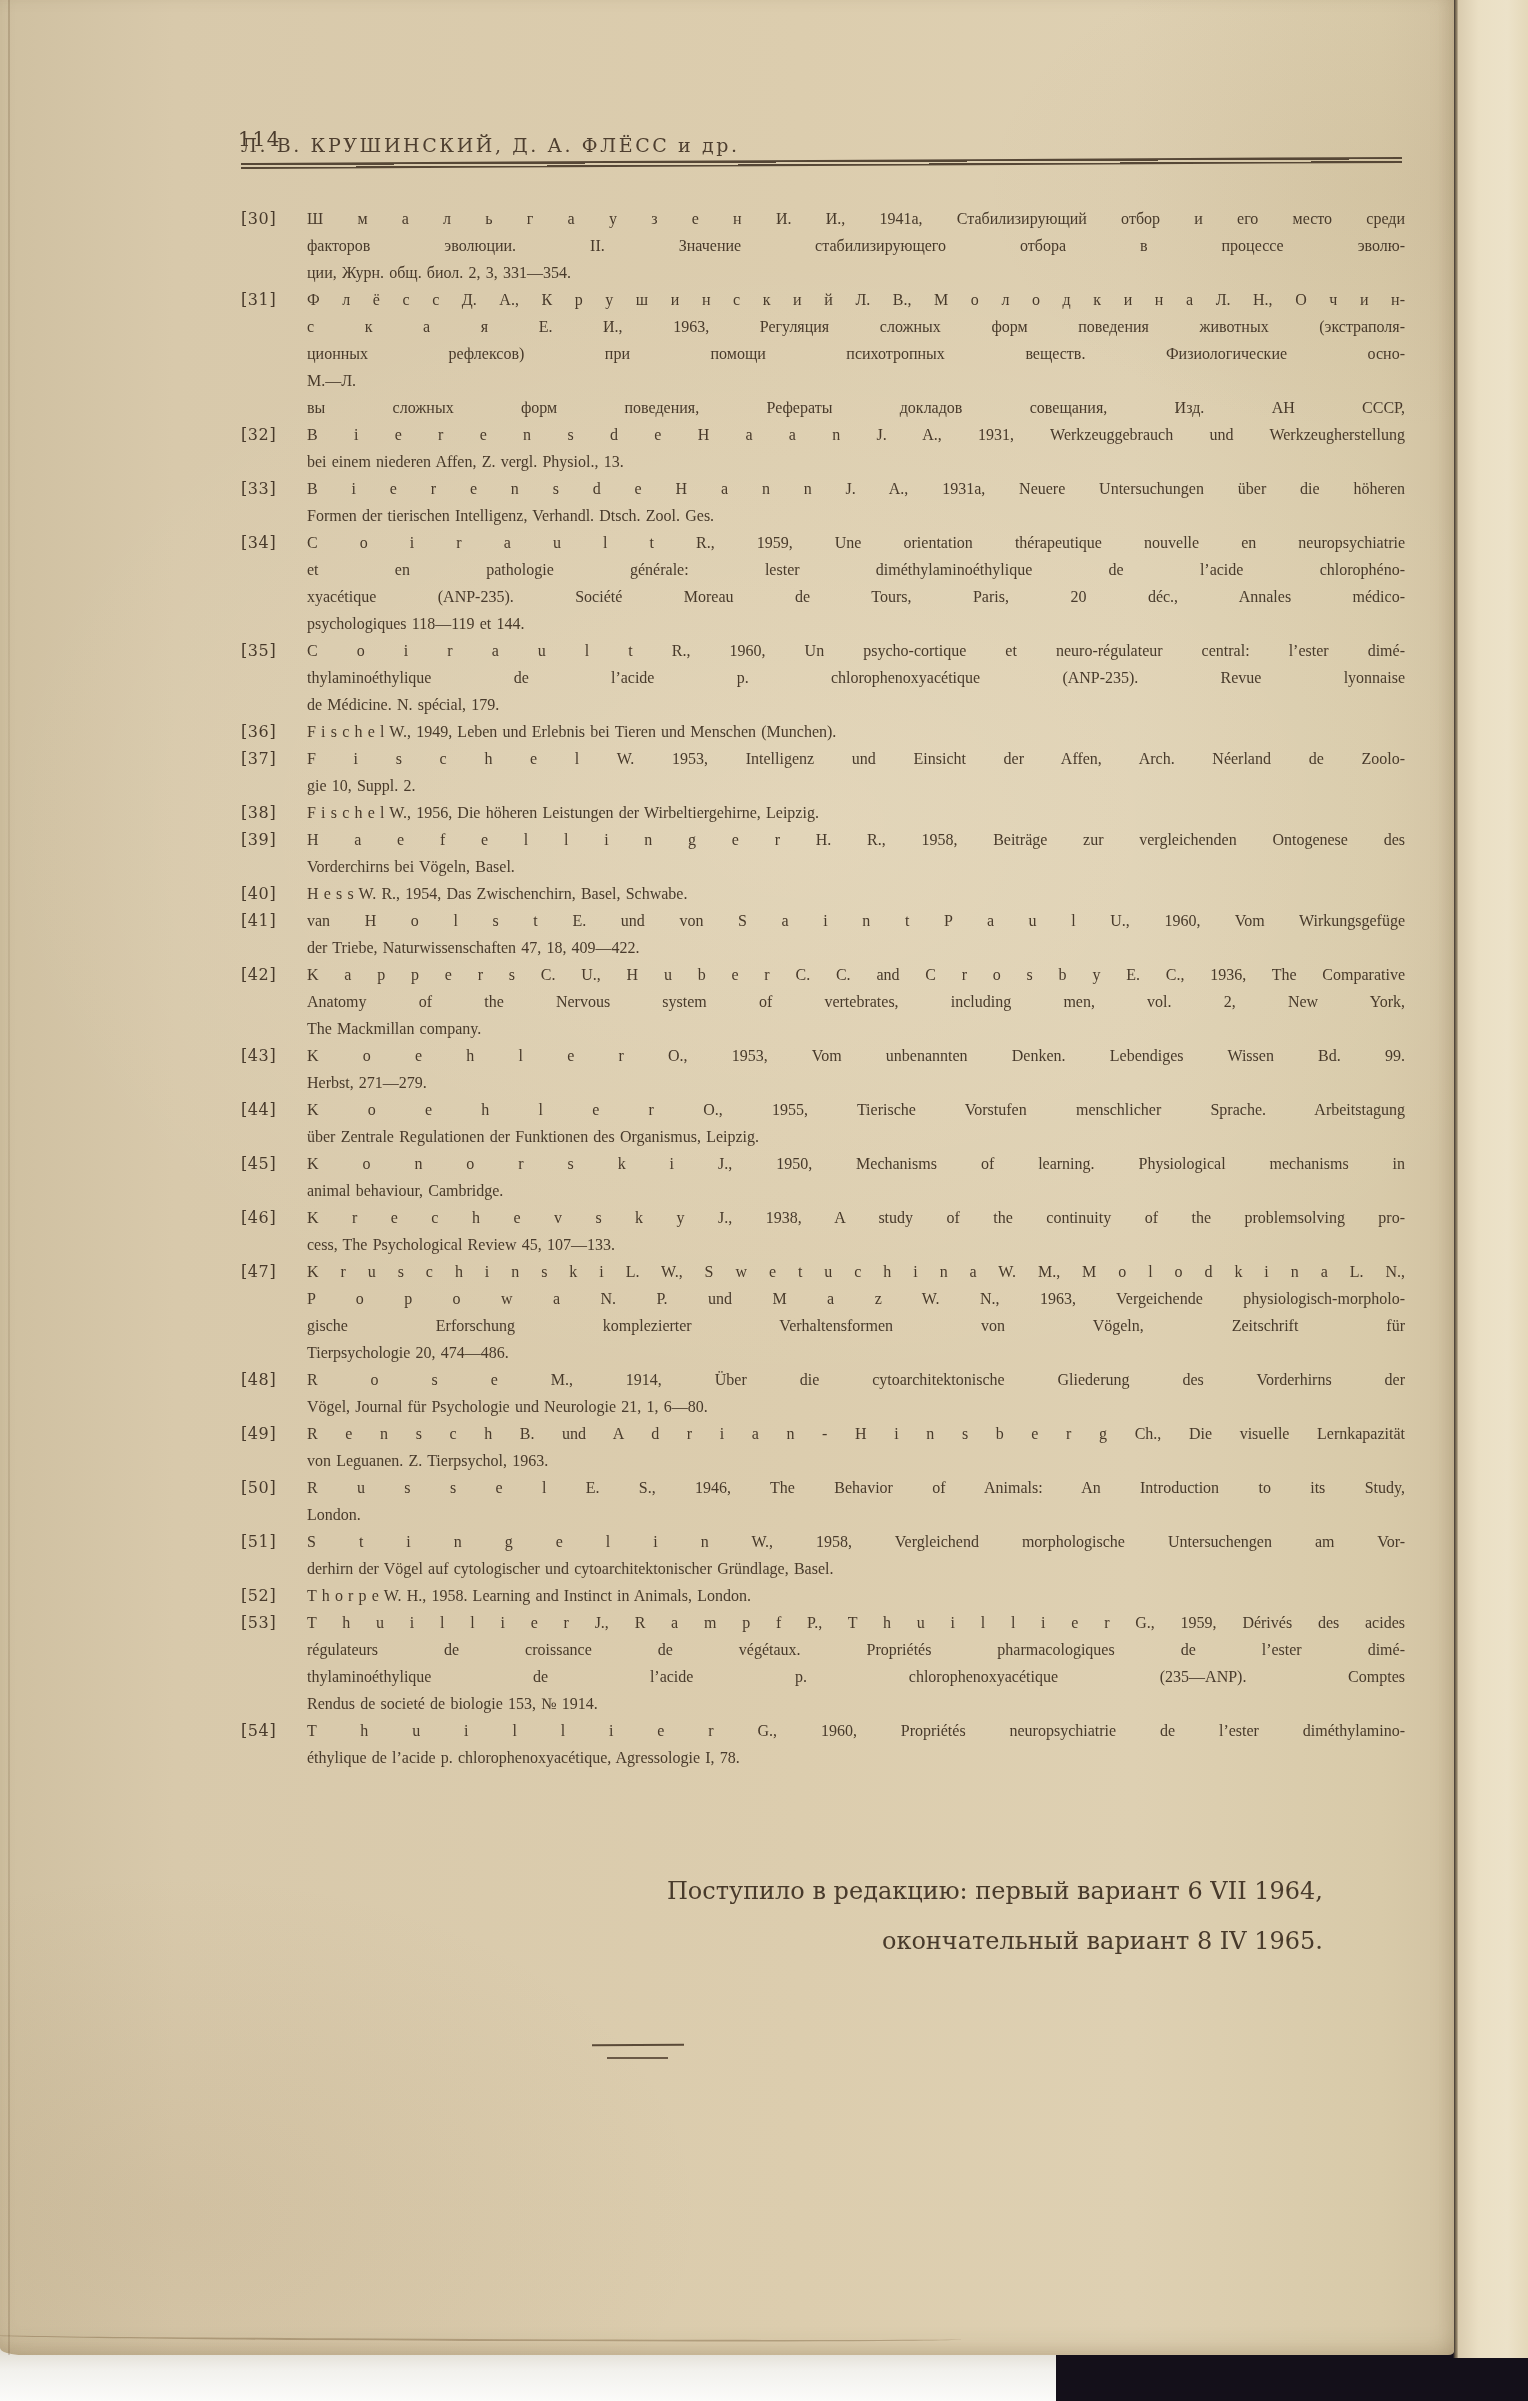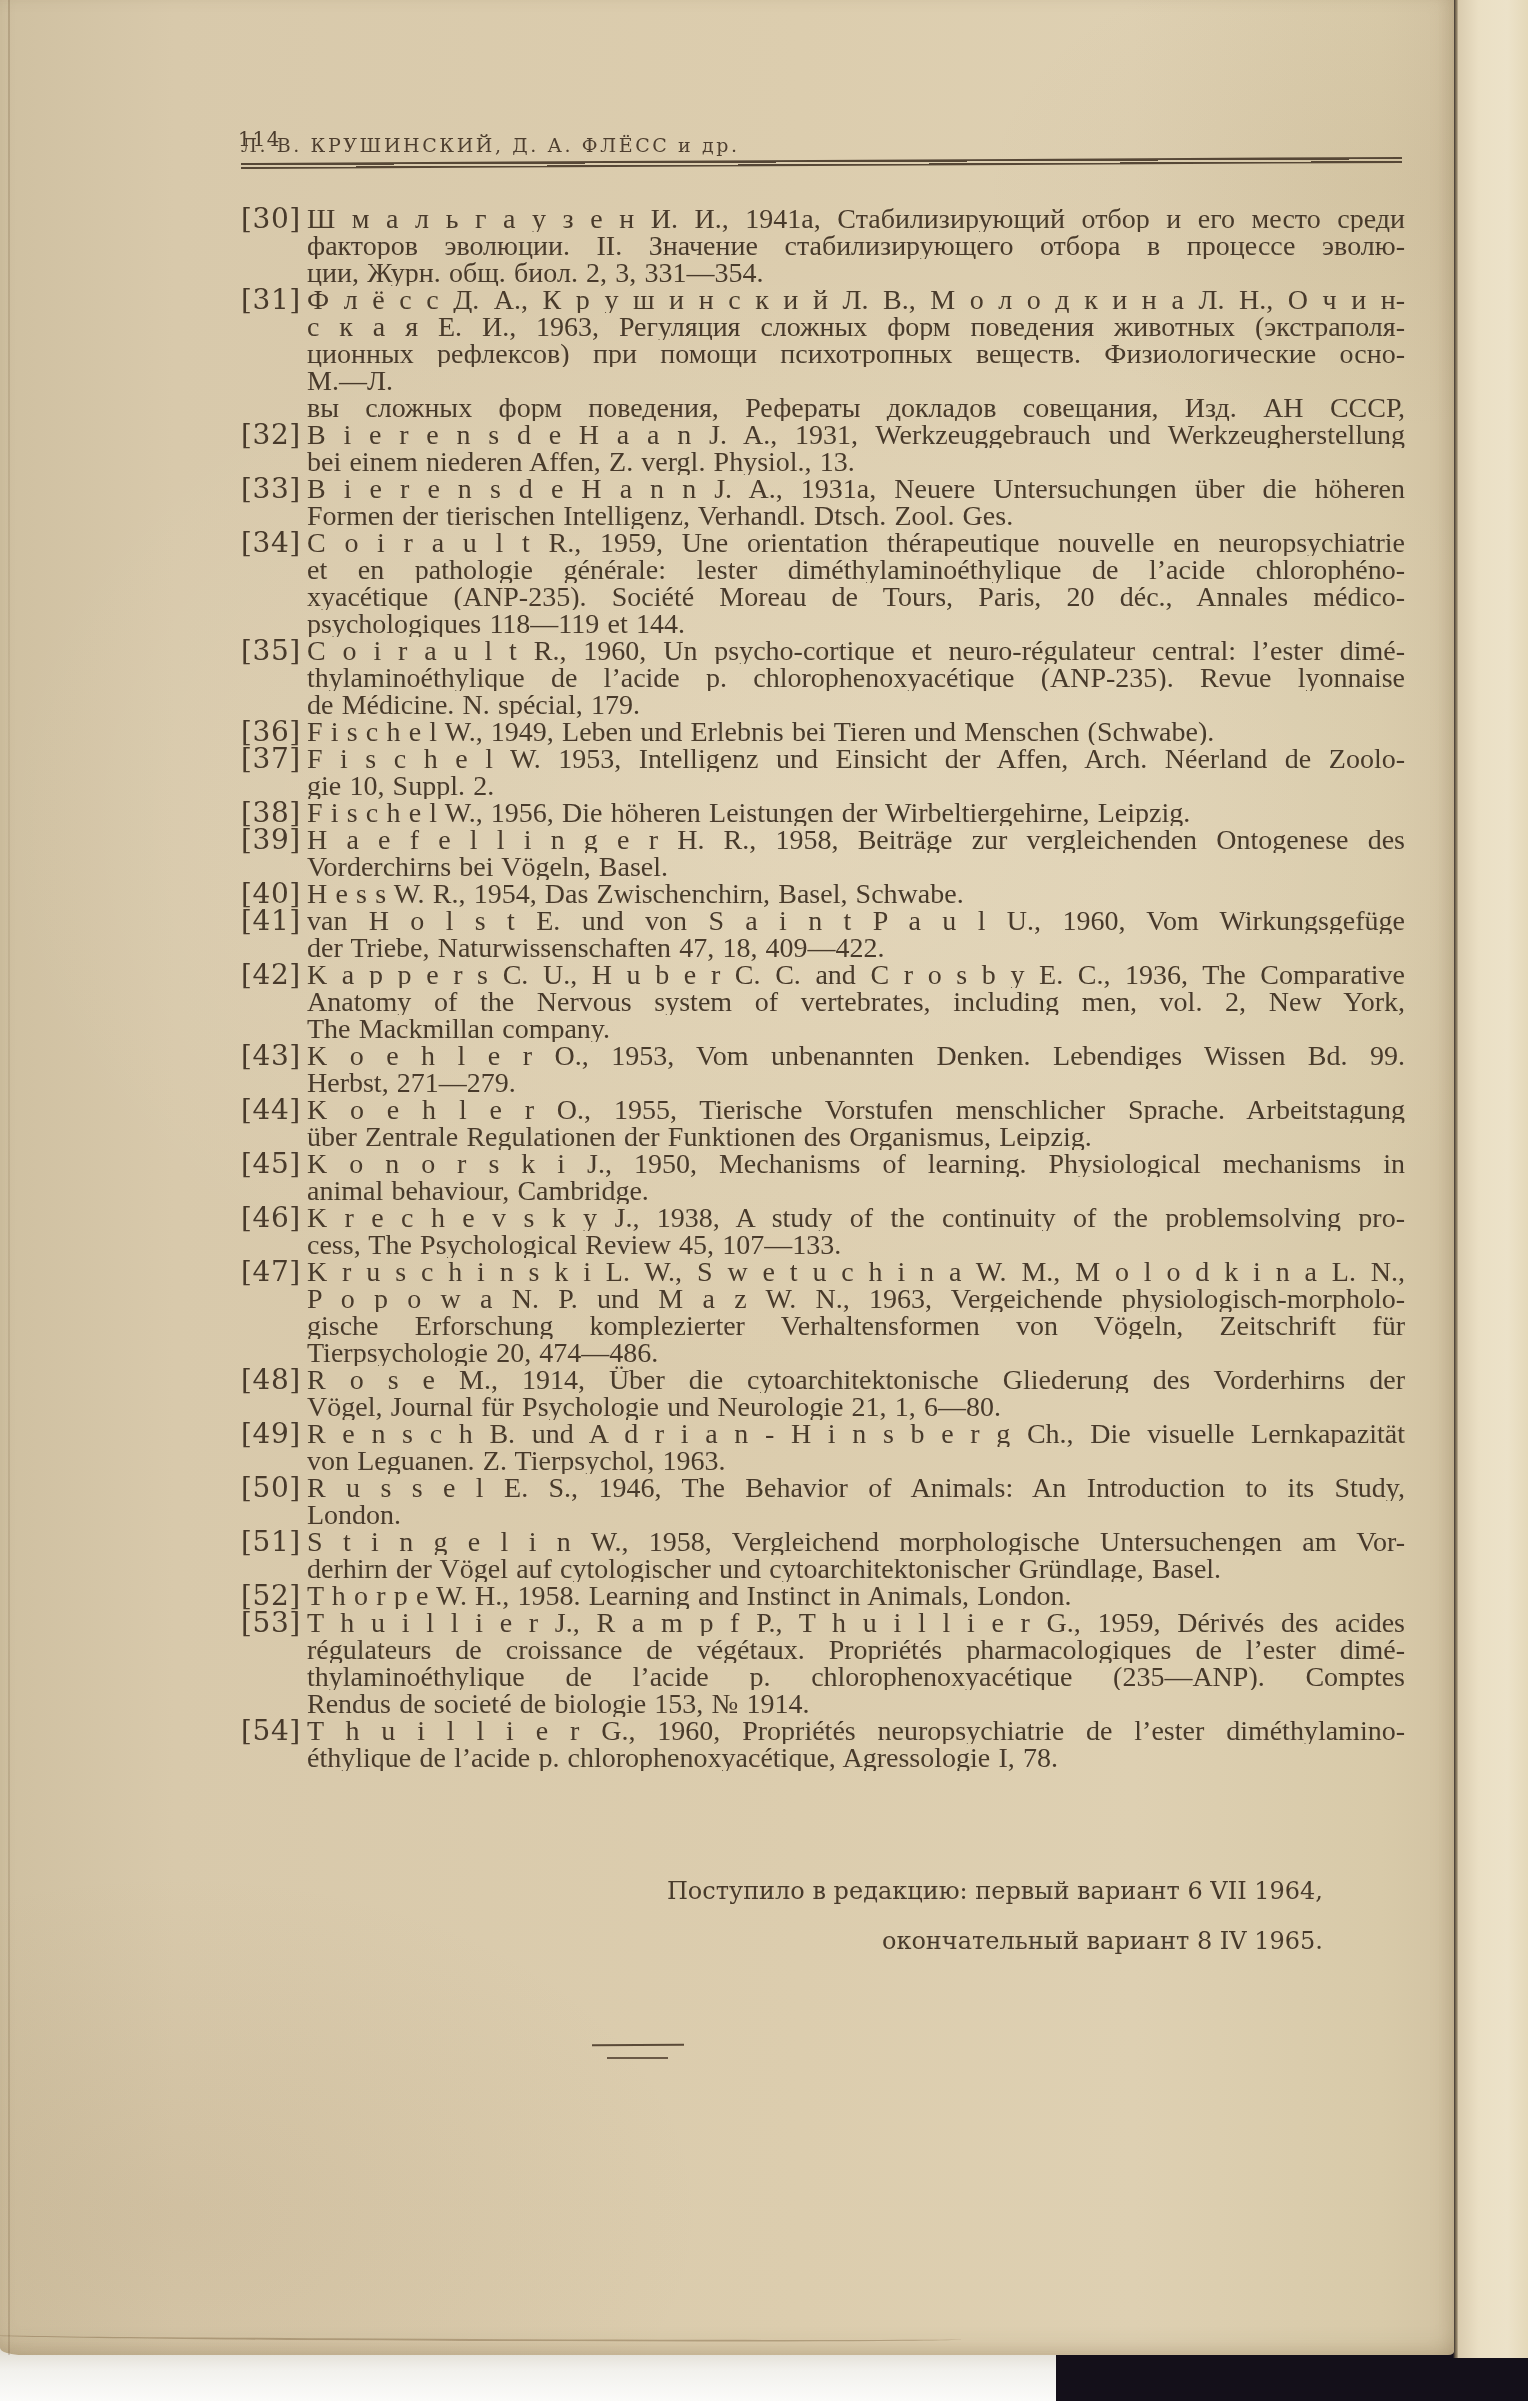"[30]" .refs { font-size: 28px -> 16px }
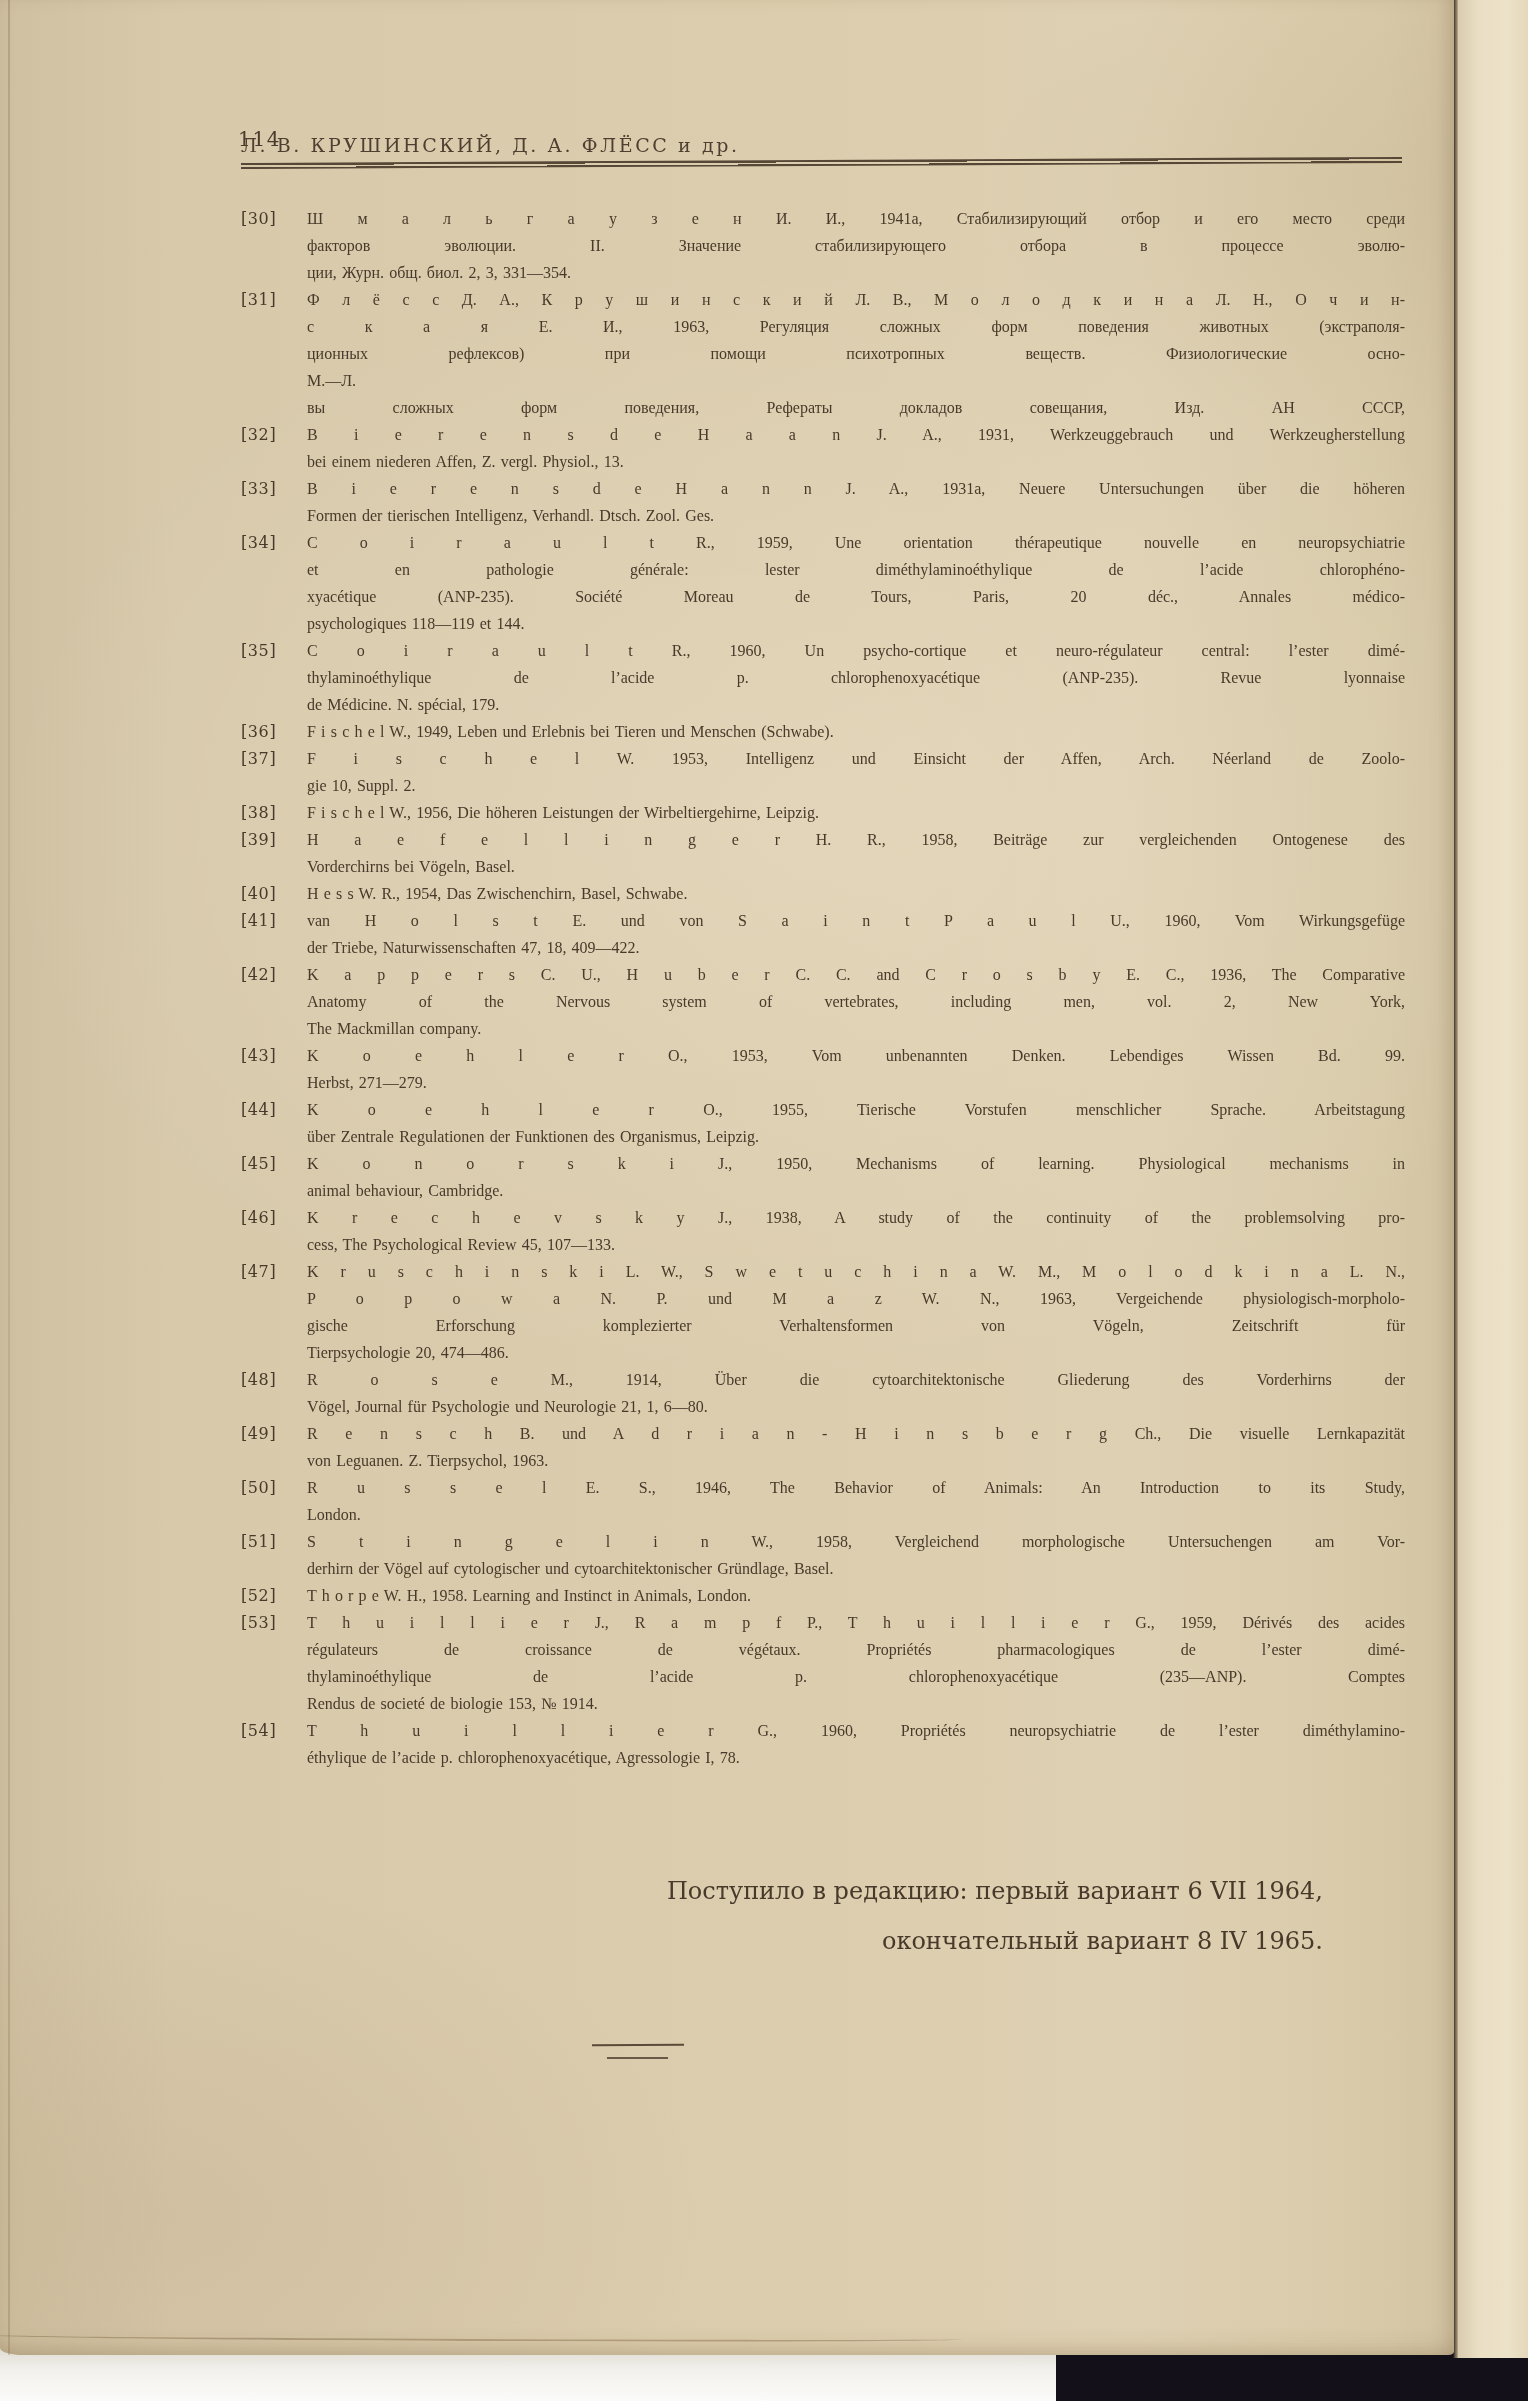"F i s c h e l W., 1949," div.ref-line { text: Schwabe -> Munchen }
